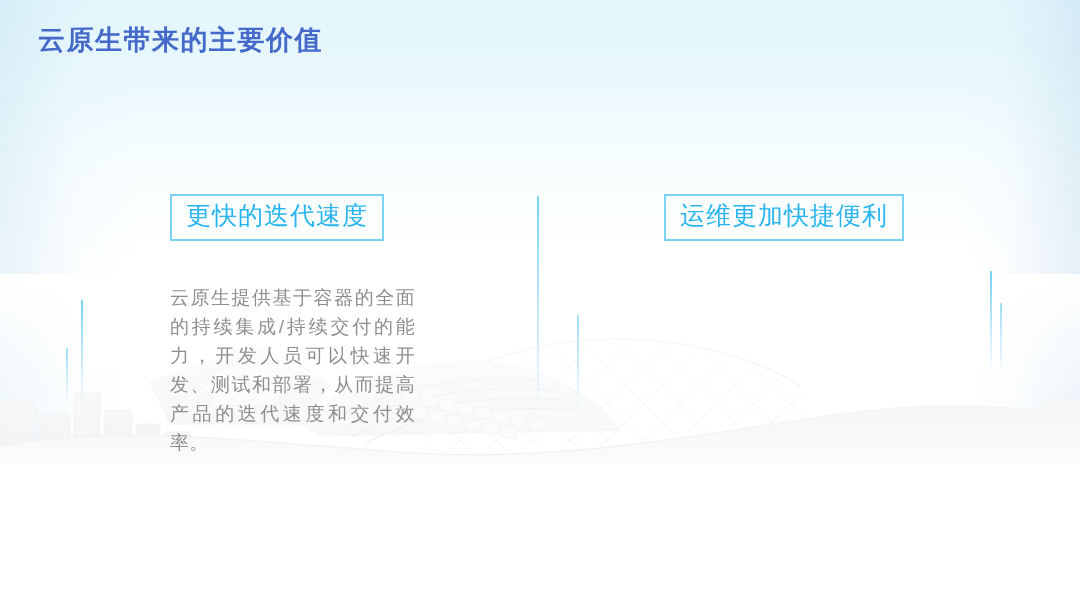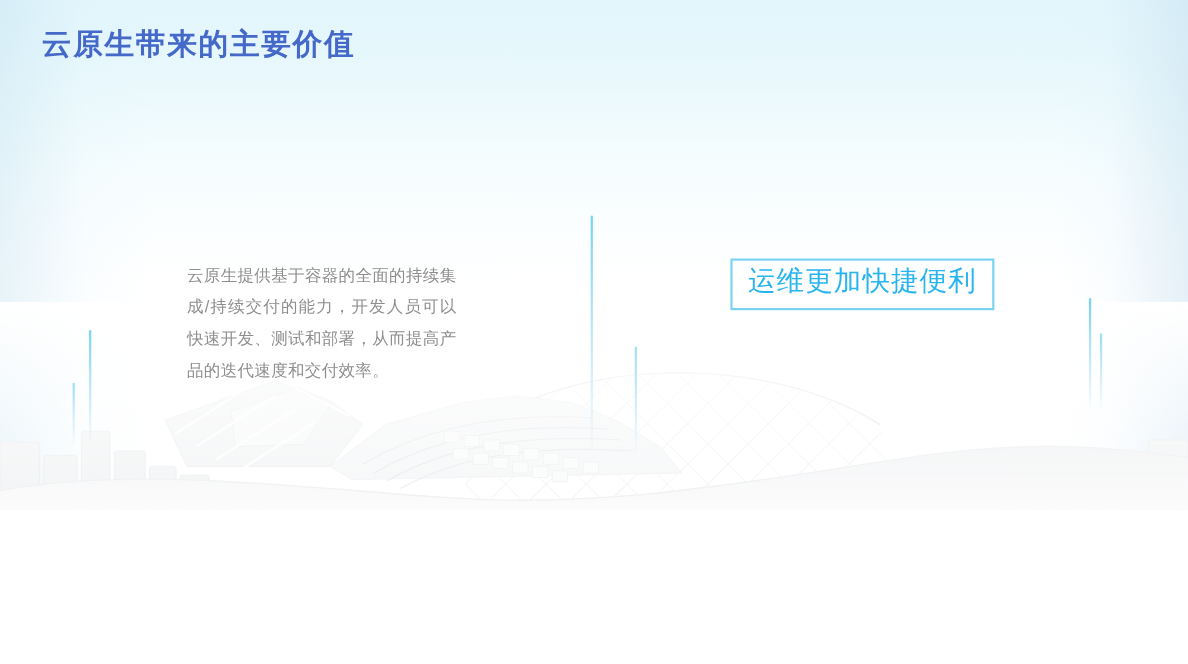"更快的迭代速度" div.badge { html: none -> <div>更快的迭代速度</div> }
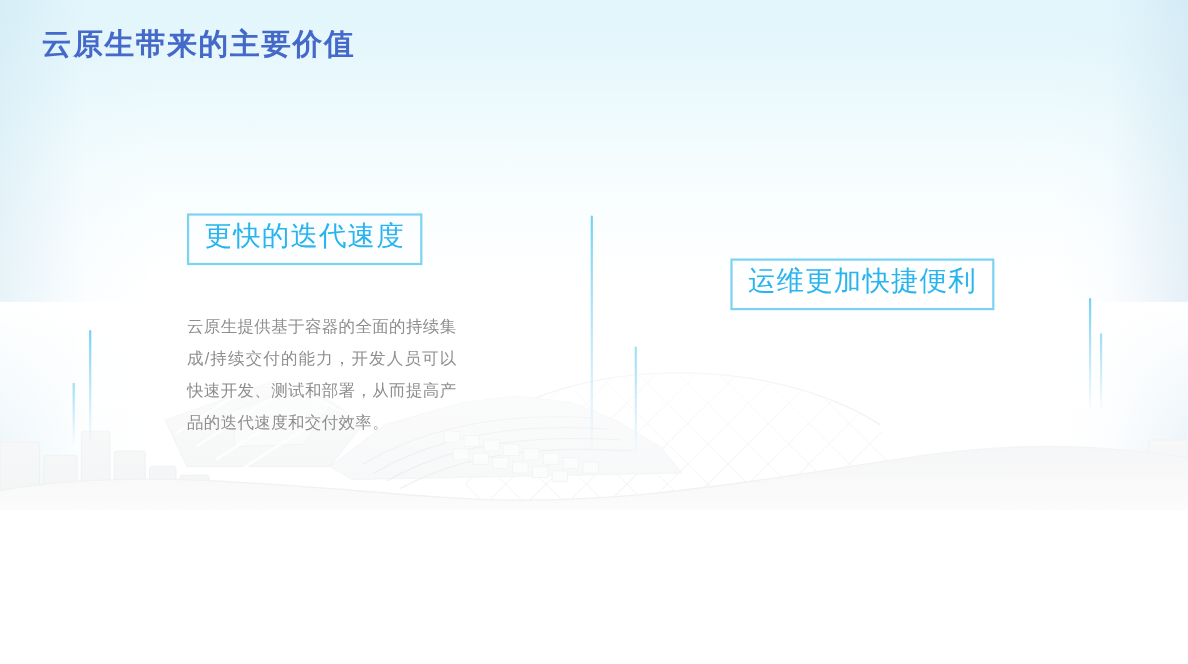"运维更加快捷便利" .col-right { margin-top: 41px -> none }
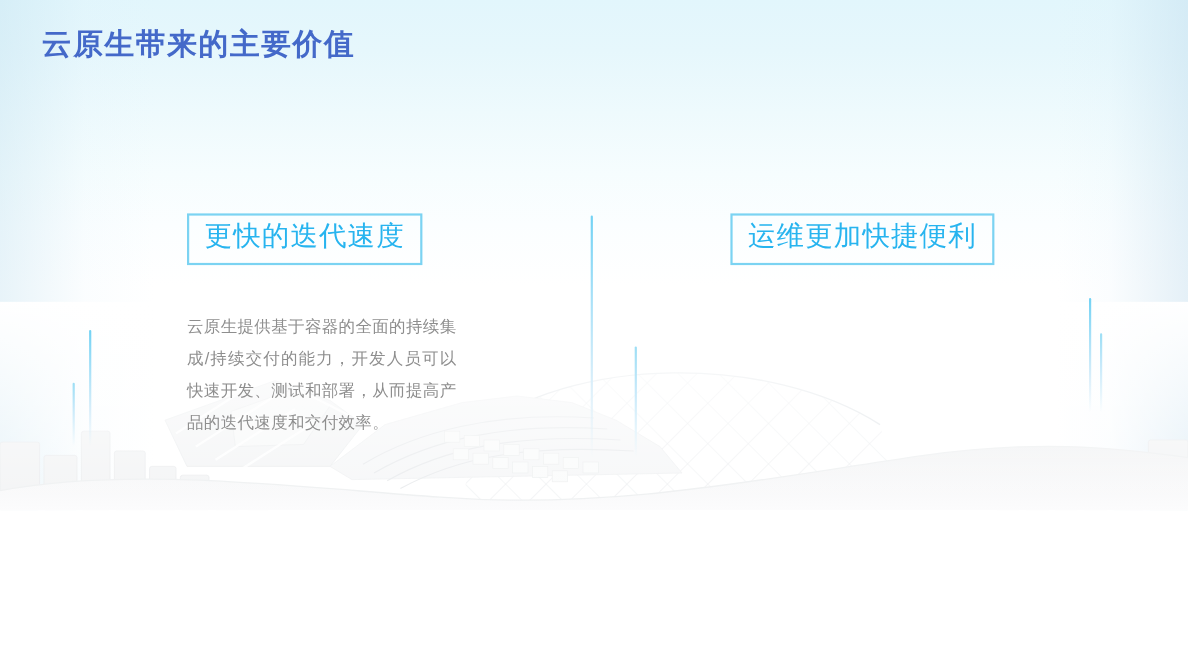"云原生提供基于容器的全面的持续集成/持续交付的能力，开发人员可以快速开发、测试和" .body-text { font-size: 15px -> 19px }
